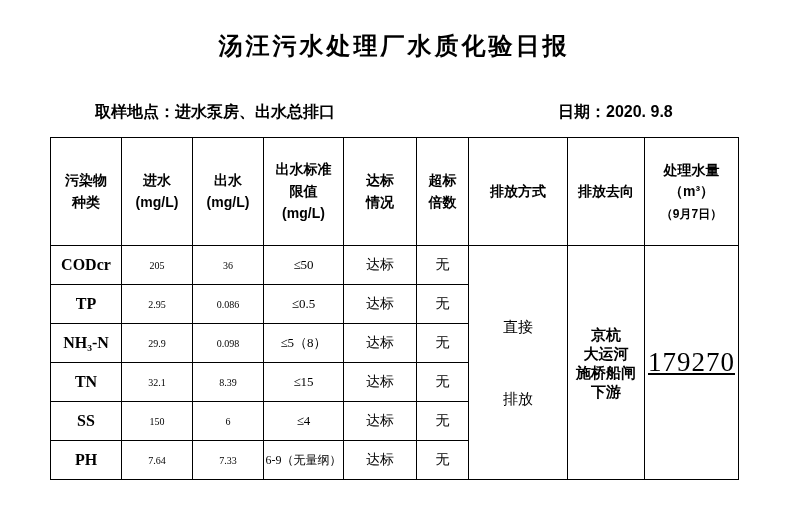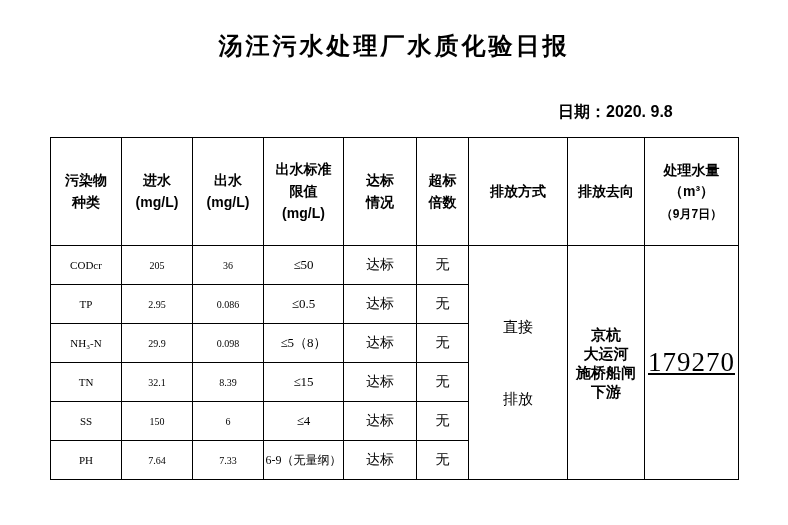"取样地点：进水泵房、出水总排口" div { html: none -> <div>取样地点：进水泵房、出水总排口</div> }
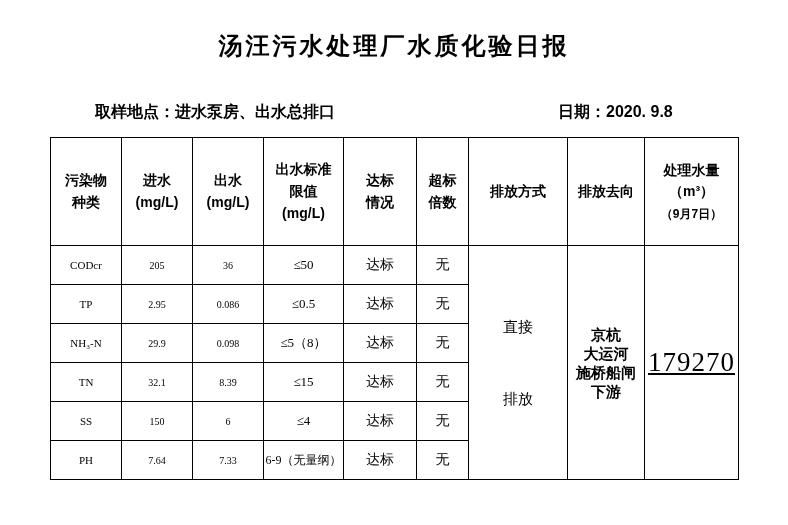"CODcr" td.pname { font-size: 11px -> 16px; font-weight: 400 -> 700 }
